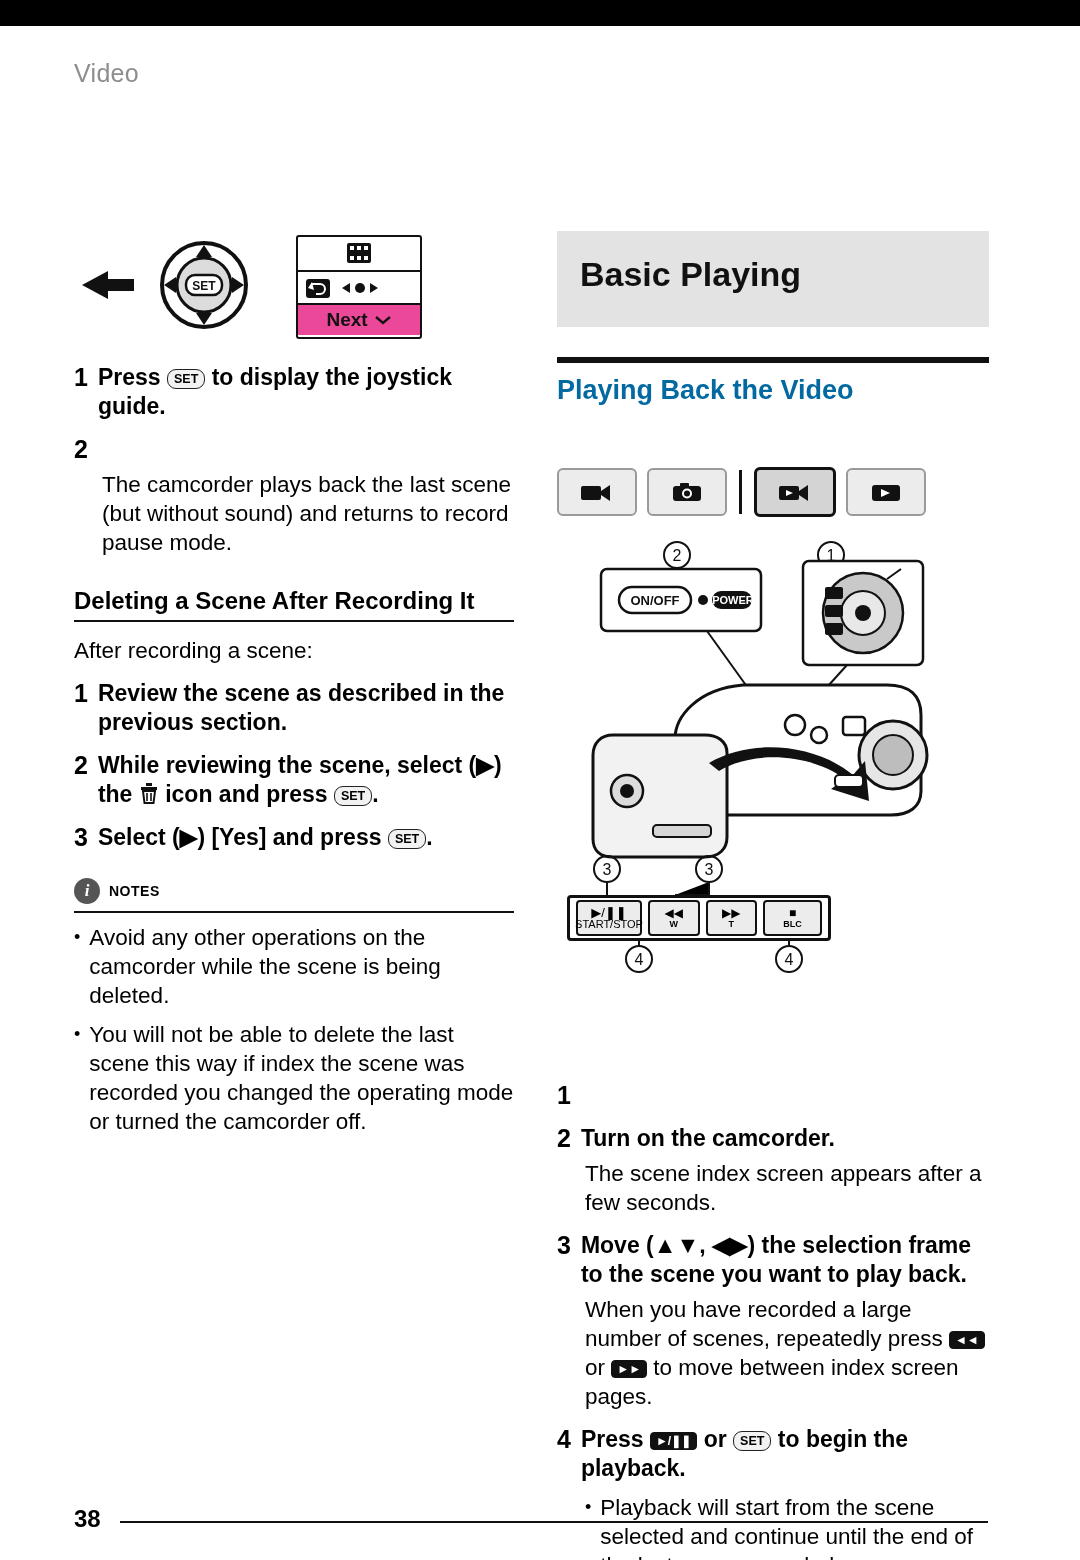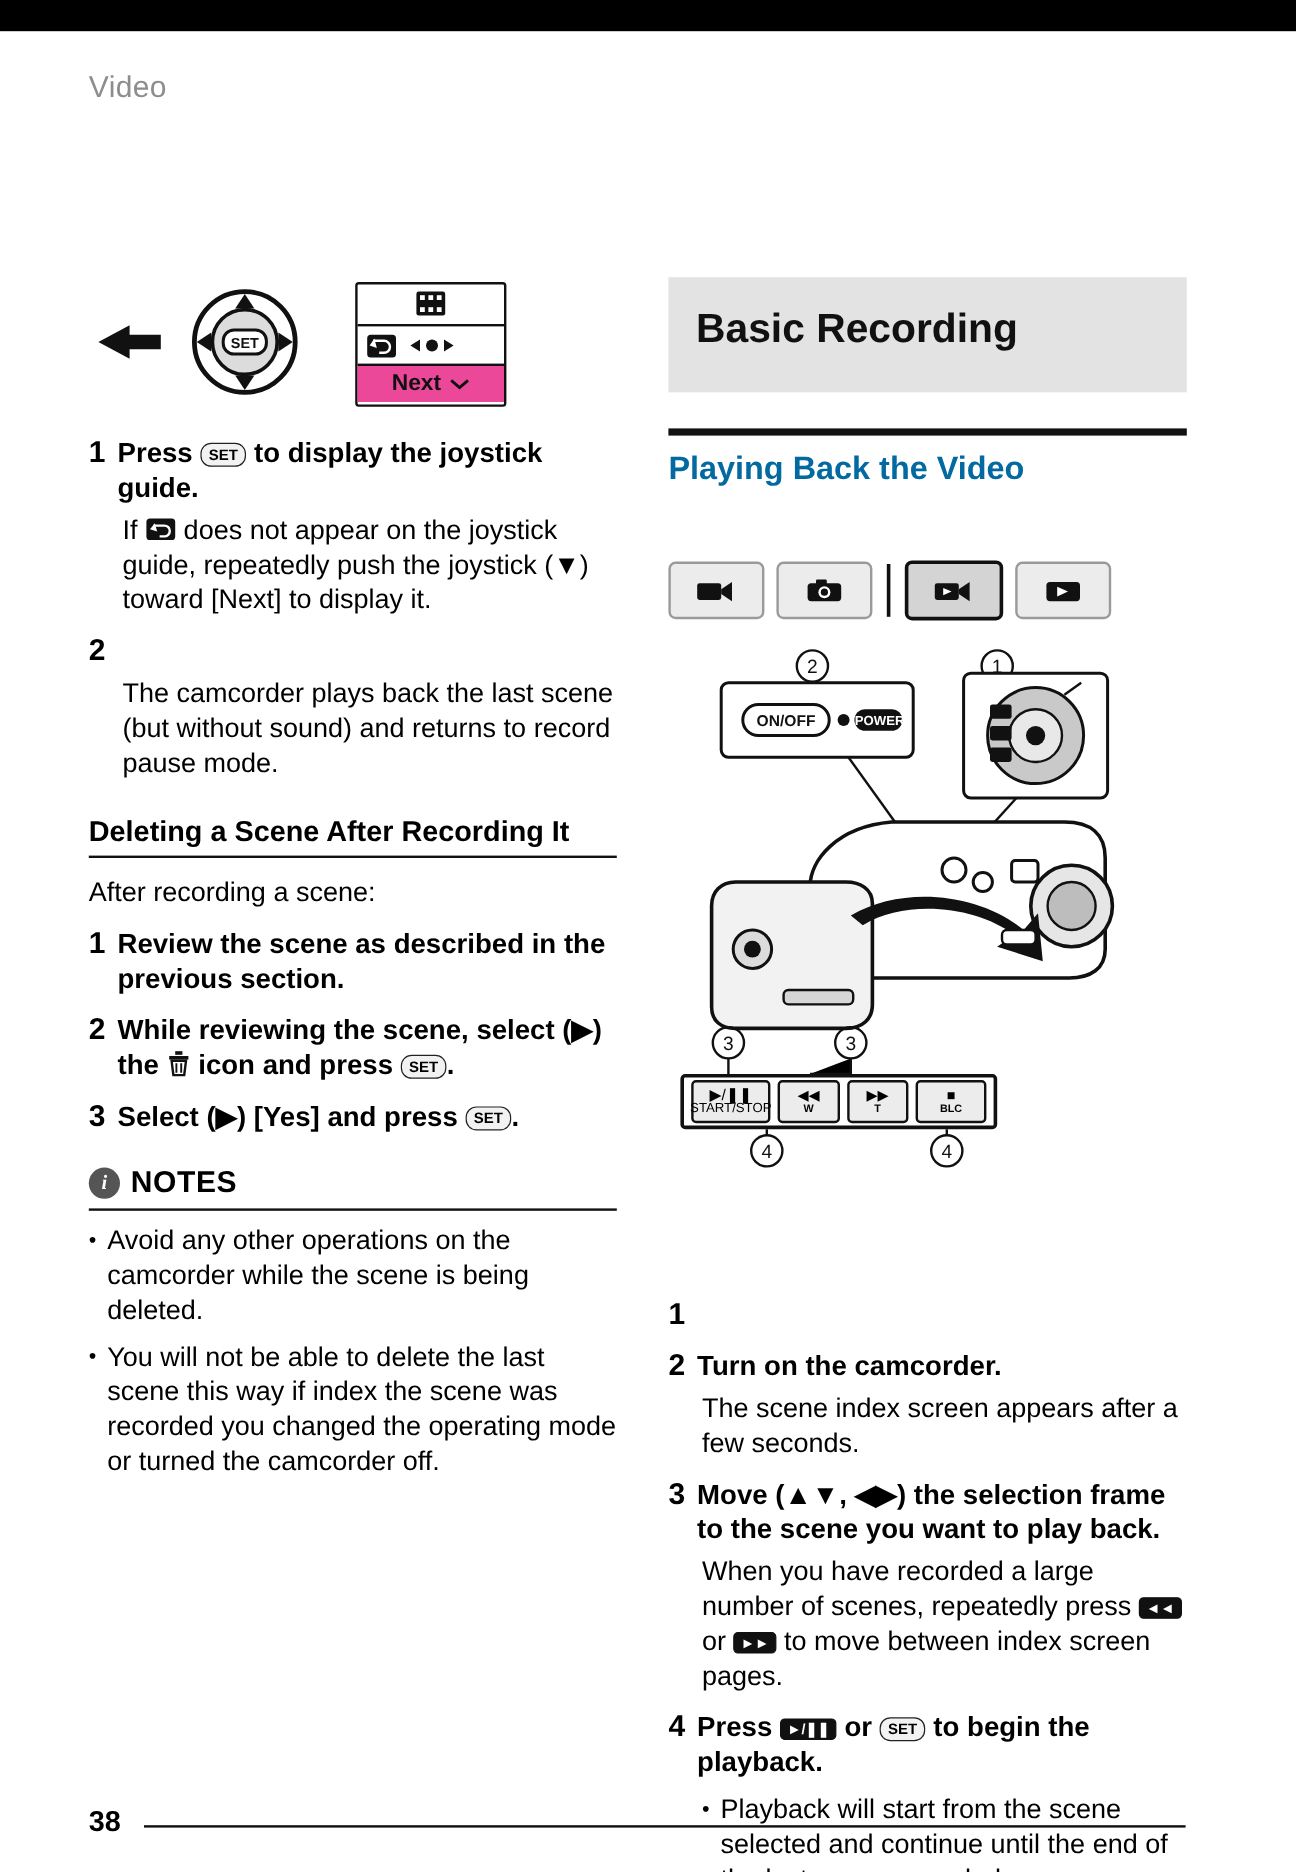"Basic Recording" div.bptitle { text: Recording -> Playing }
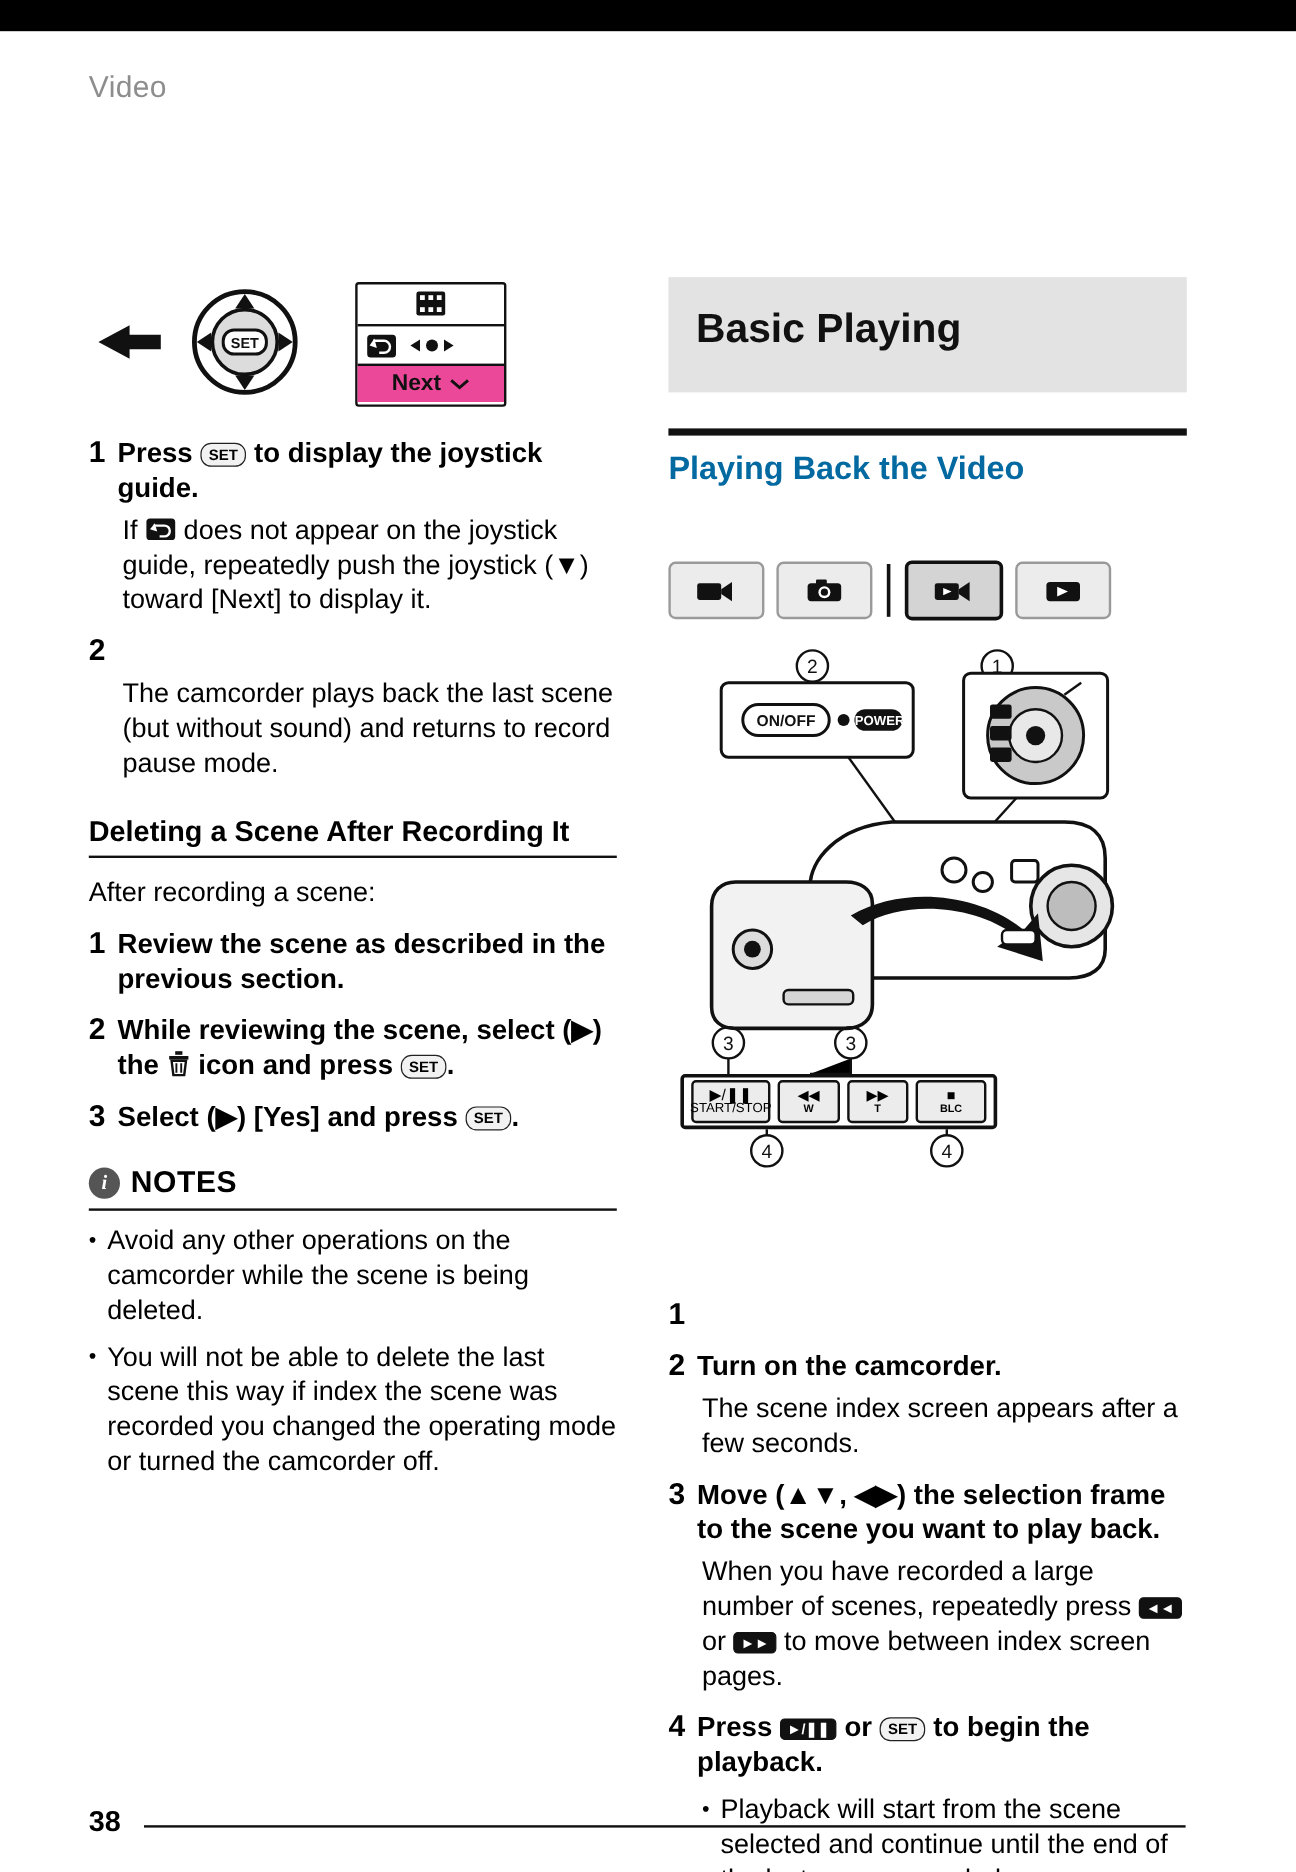"If does not appear on" div.para { html: <div> If <svg> <rect></rect> <path></path> <path></path> </svg> does not appear on the joystick guide, repeatedly push the joystick (▼) toward [Next] to display it. </div> -> none }
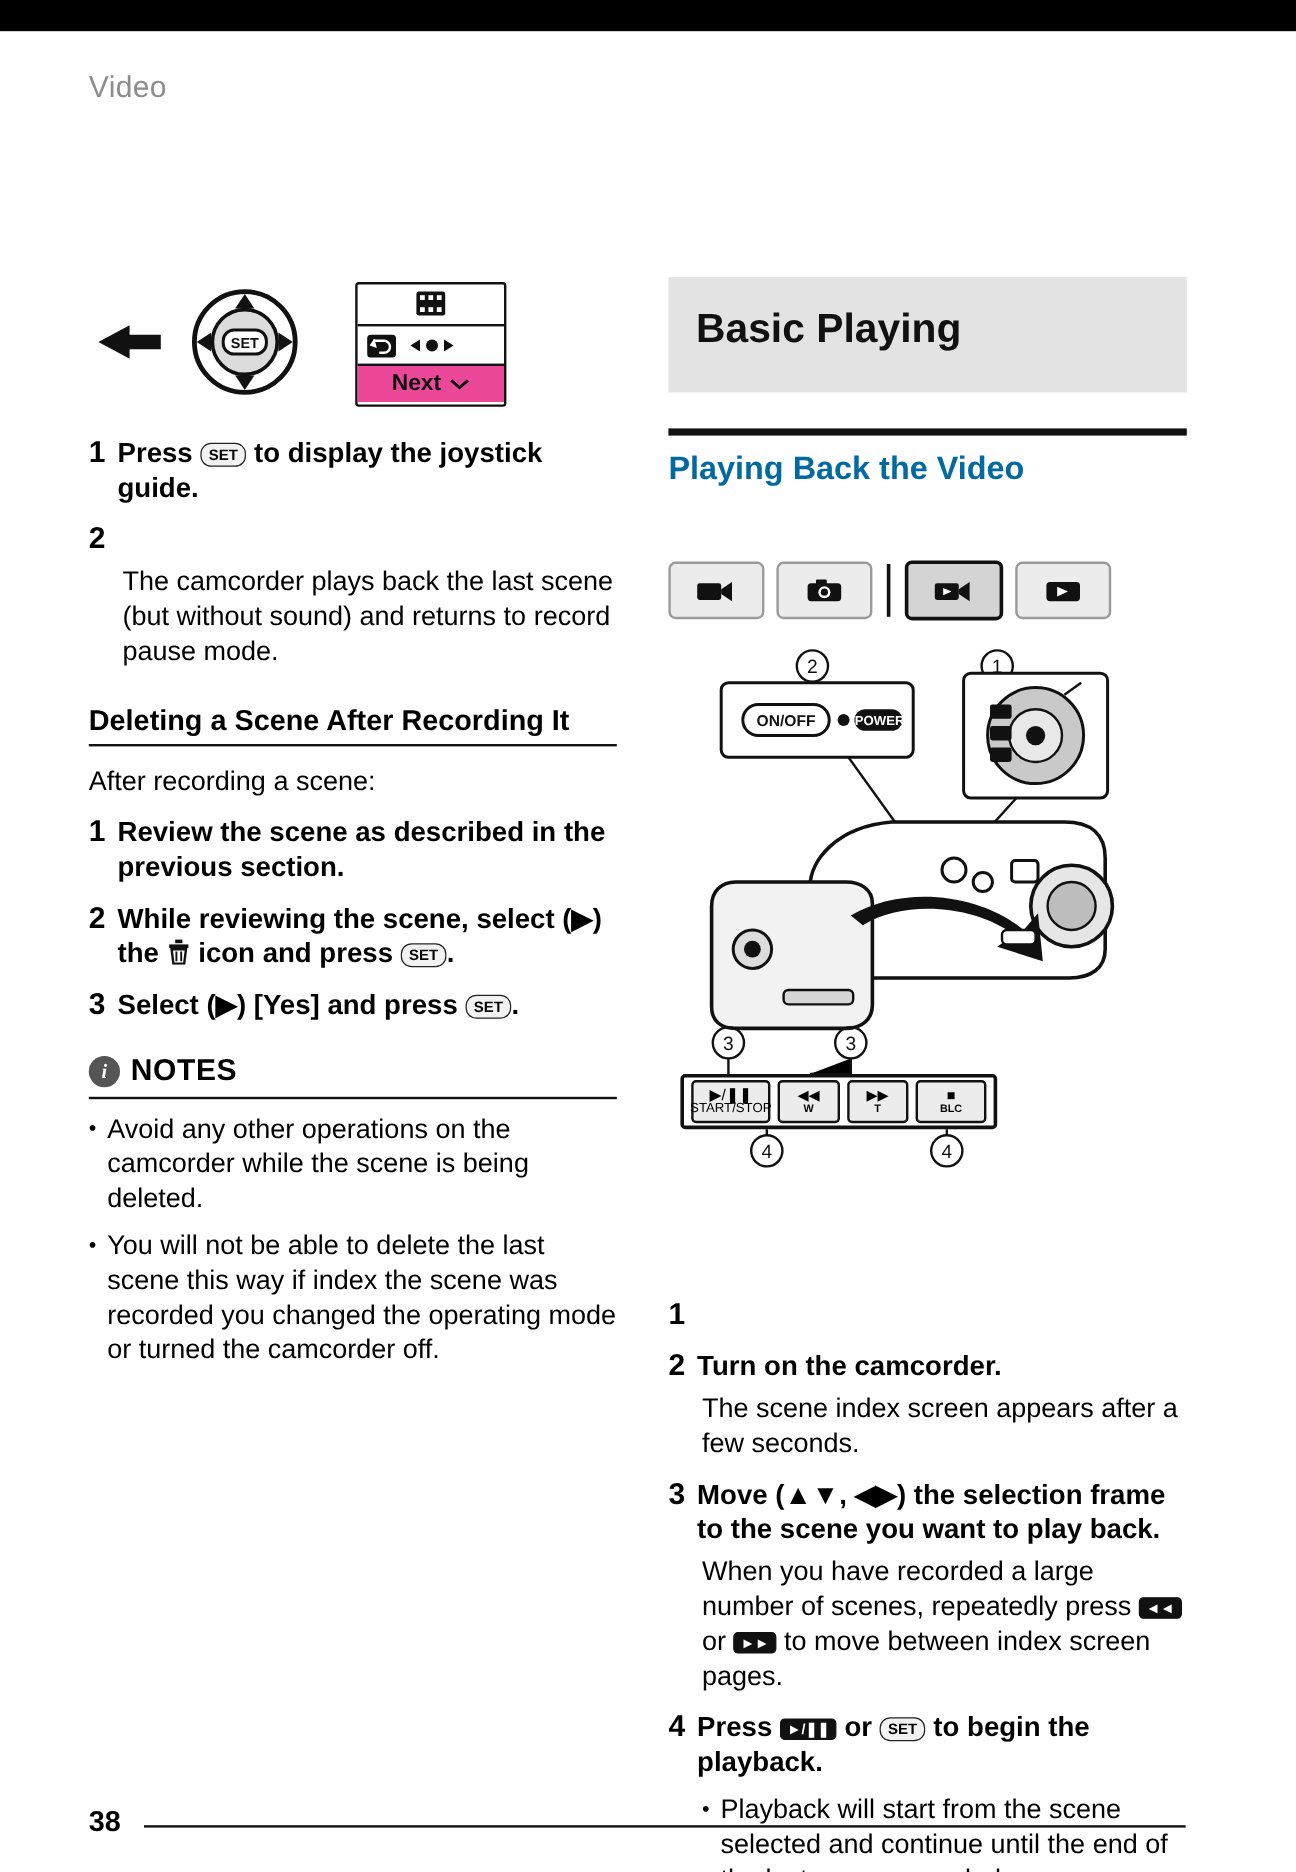"NOTES" .notes-hd .lab { font-size: 25px -> 14px }
